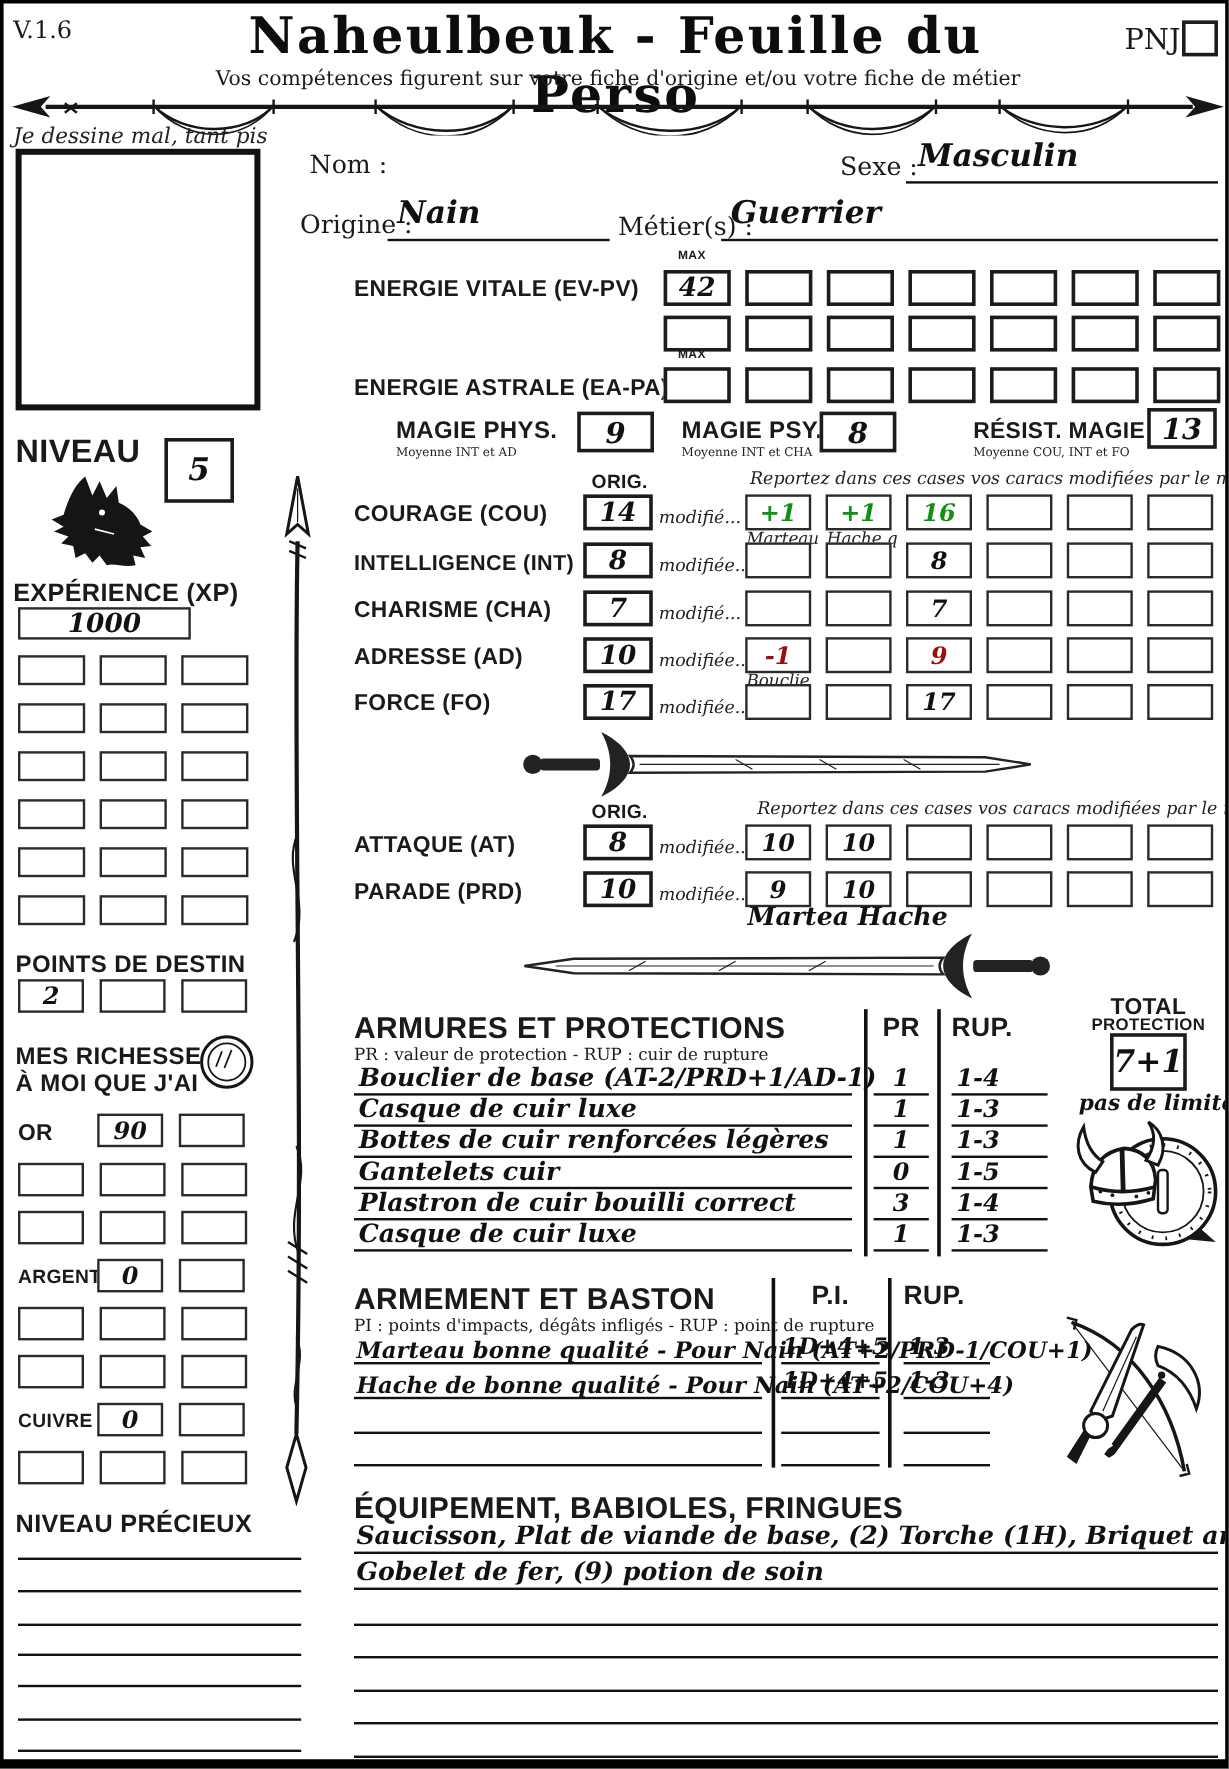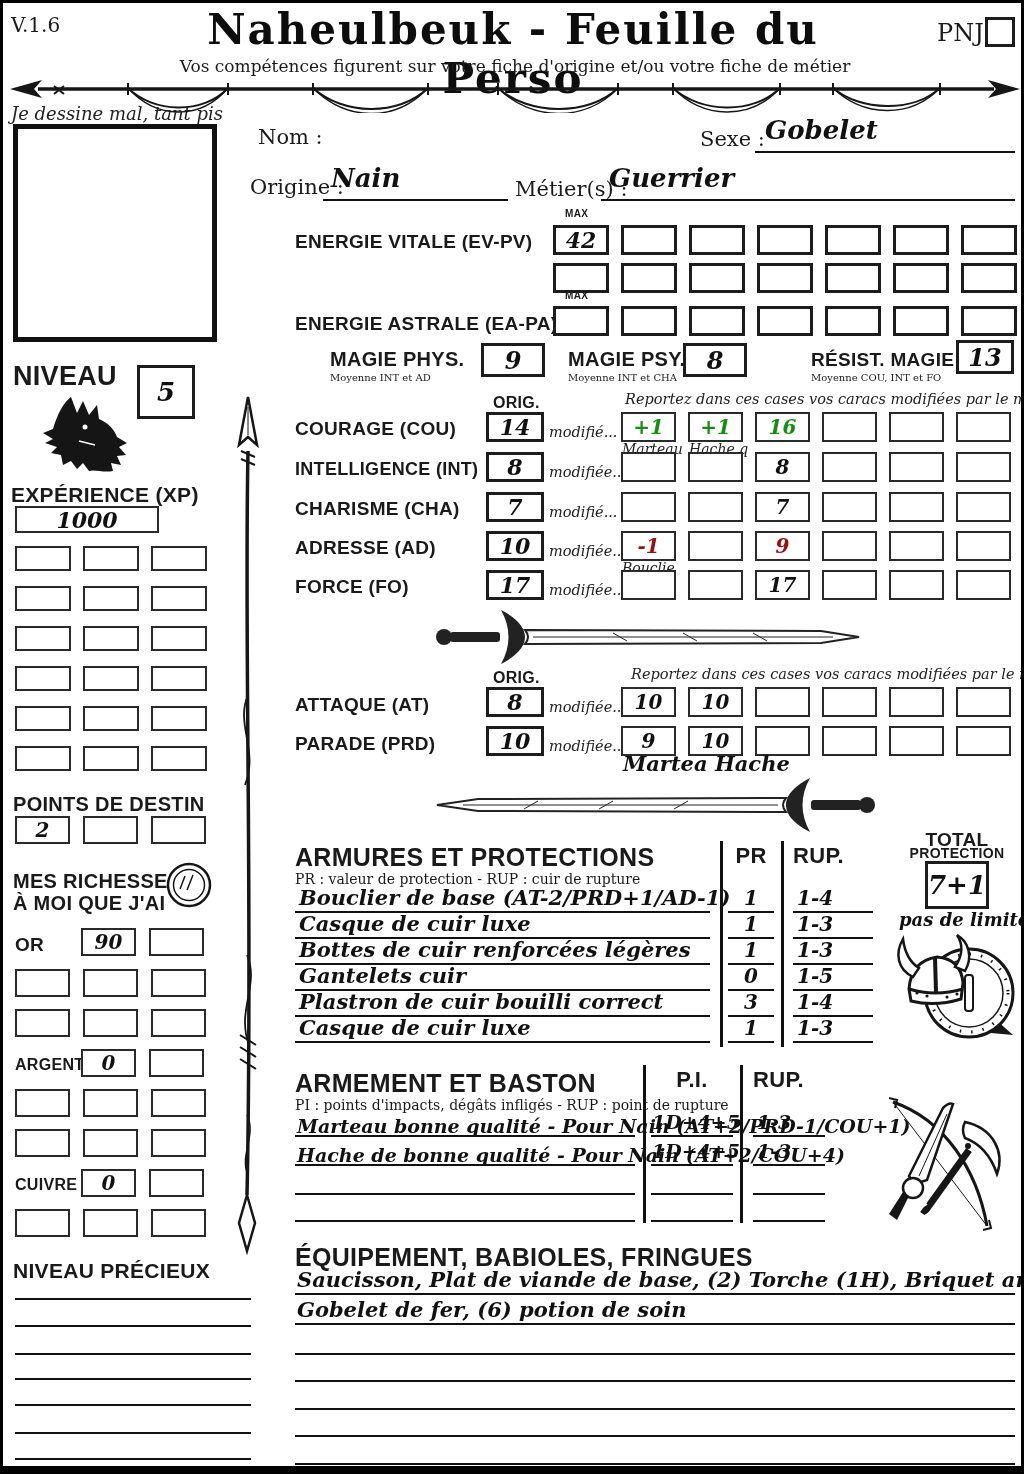"Gobelet" span.hw { text: Gobelet -> Masculin }
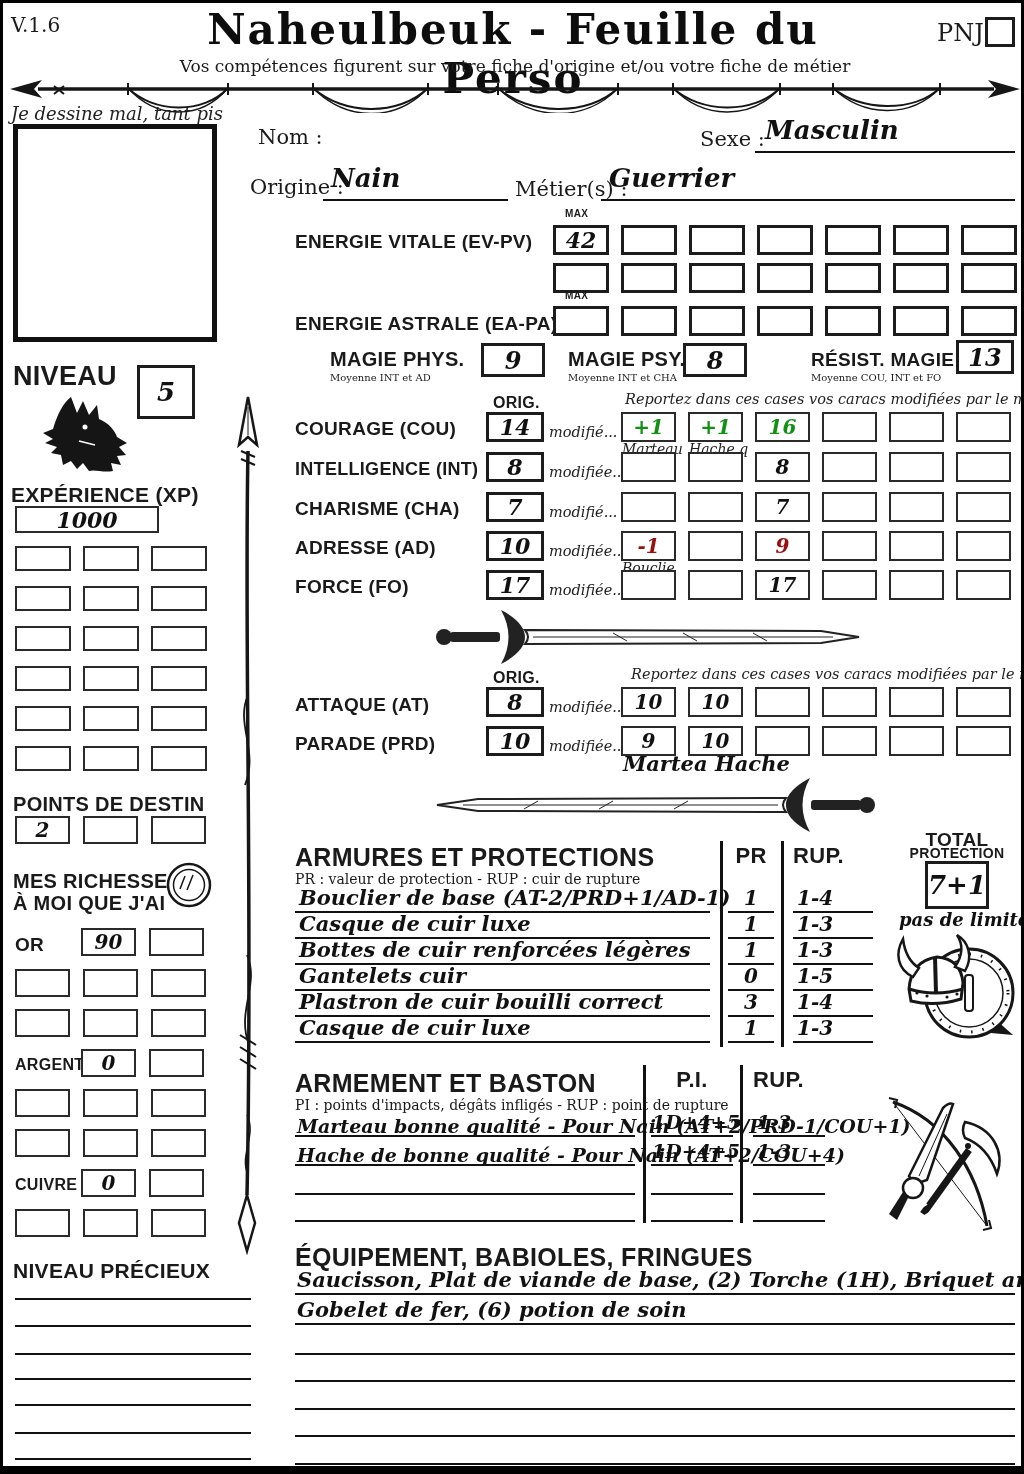"Gobelet de fer, (6) potion" span.hw { text: 6 -> 9 }
